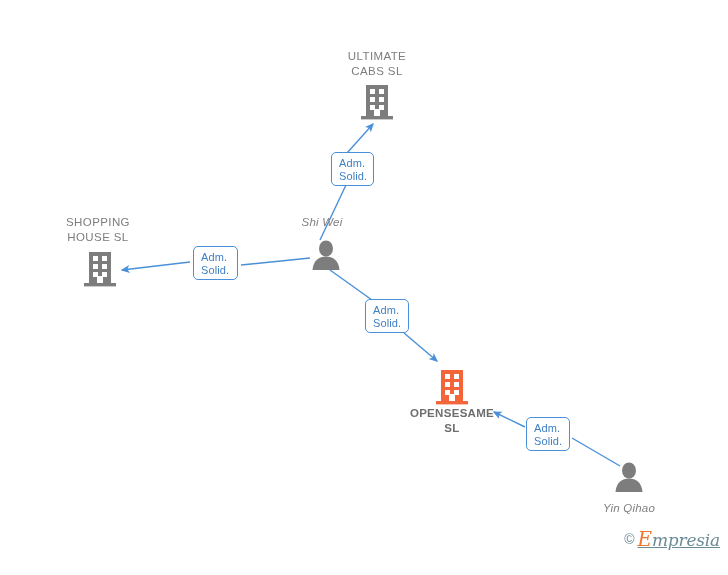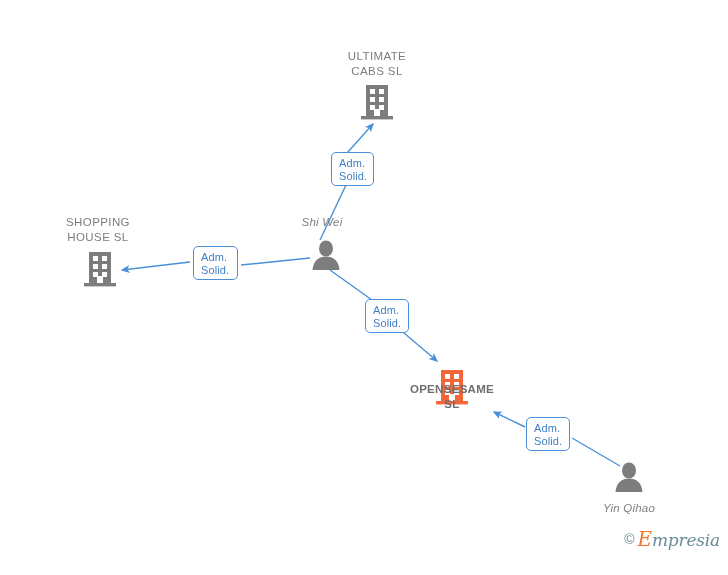"OPENSESAME" div.node-label { top: 382px -> 406px }
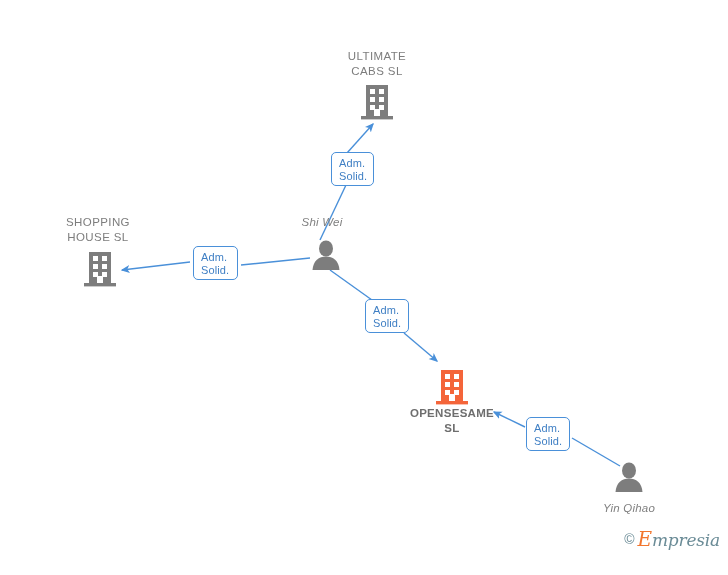"Empresia" #watermark .wordmark { text-decoration: none -> underline }
